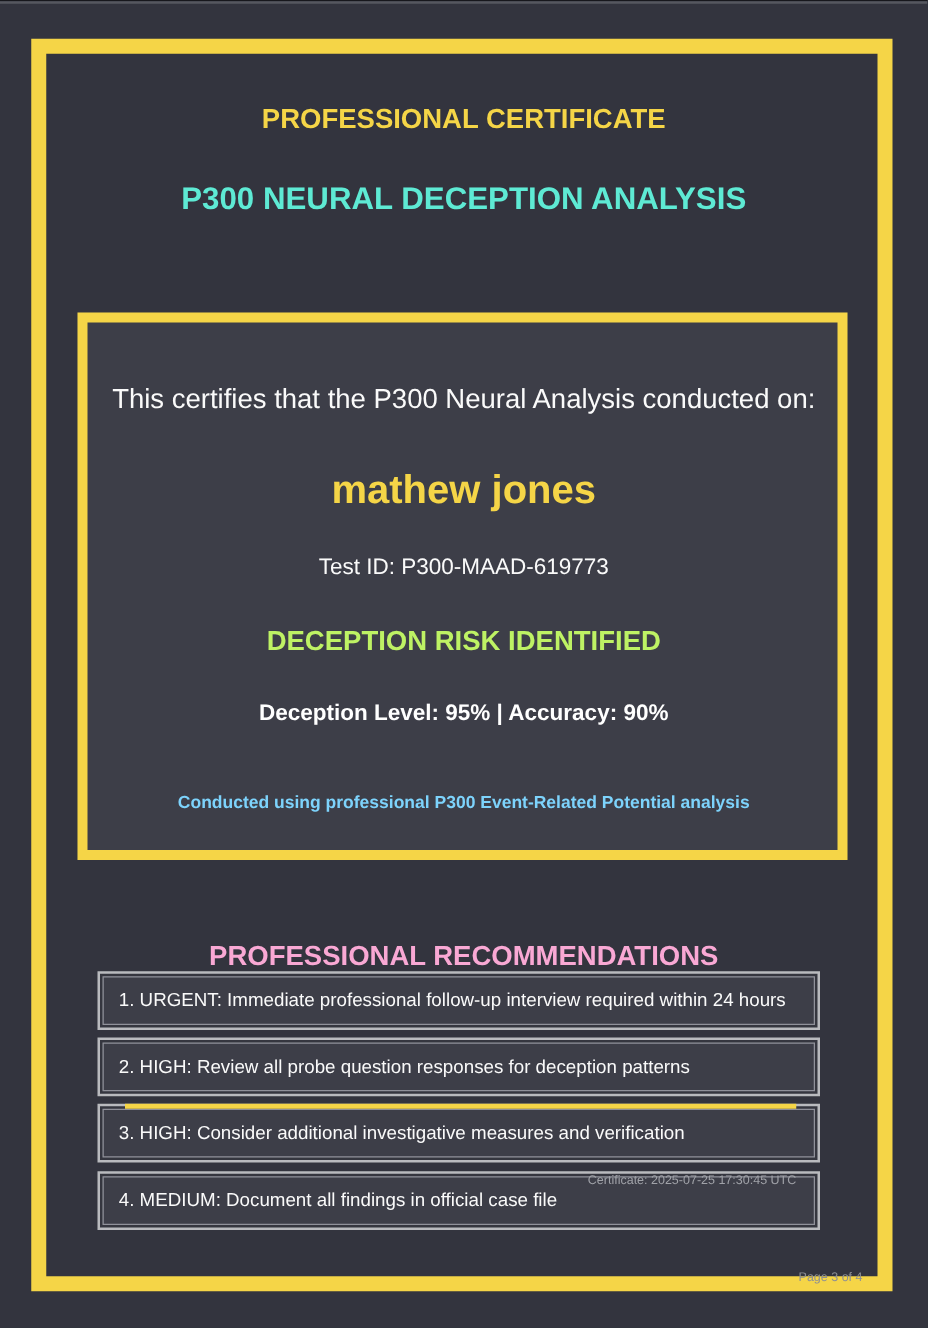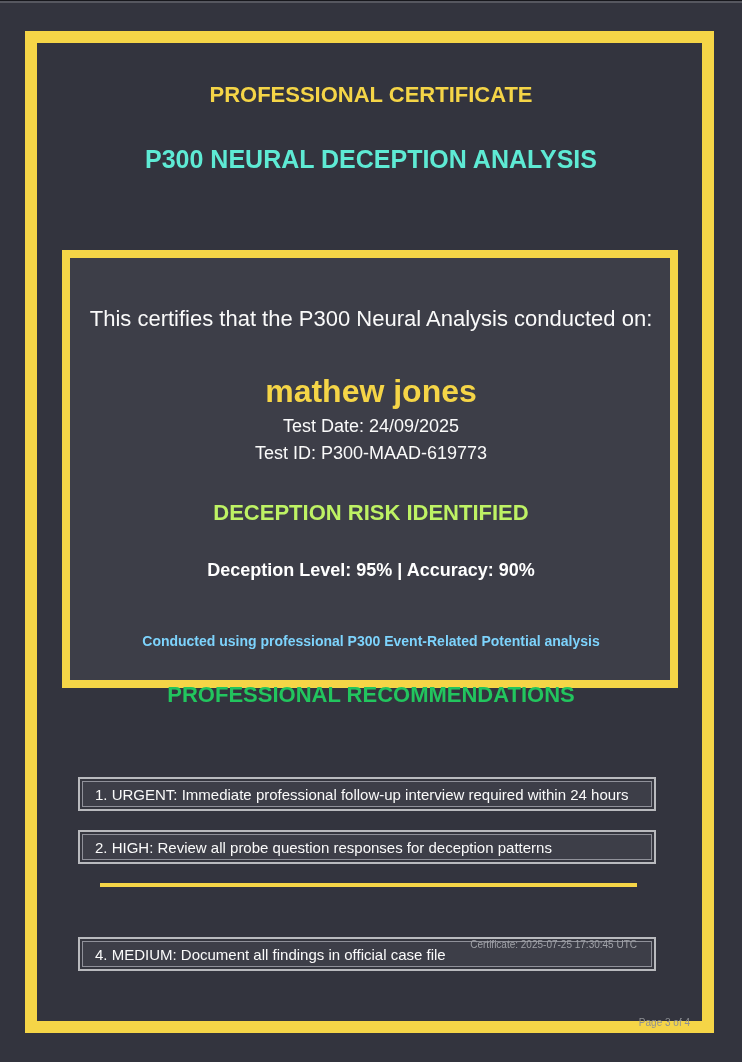"Test Date: 24/09/2025" div.line { html: <div>Test Date: 24/09/2025</div> -> none }
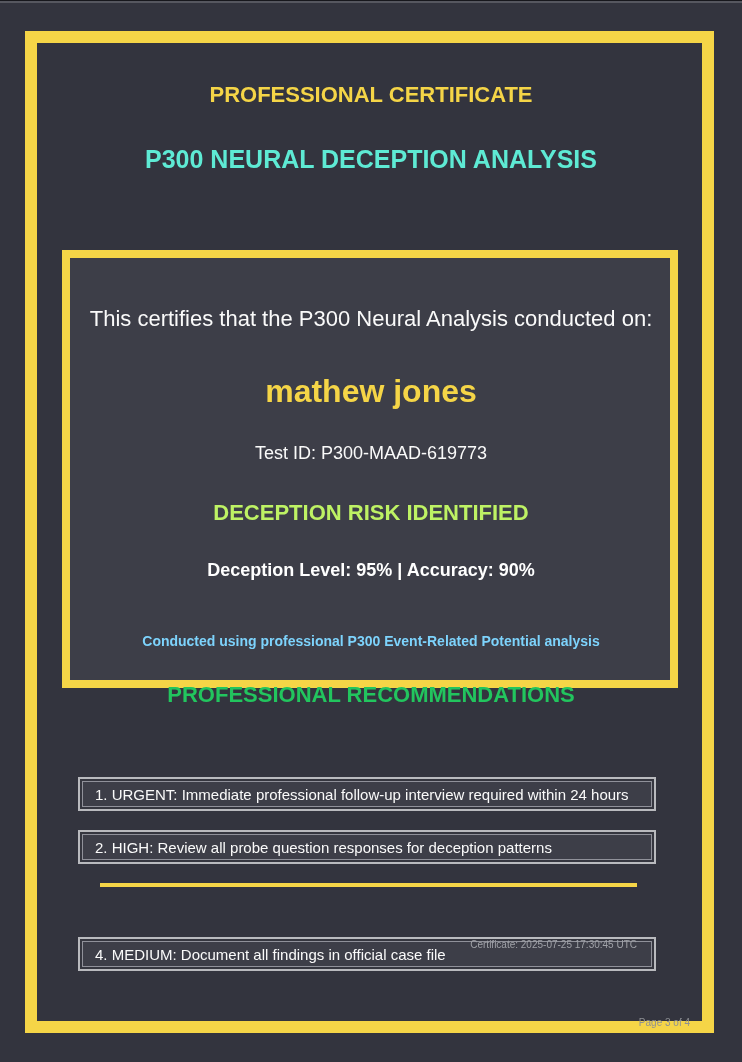"PROFESSIONAL RECOMMENDATIONS" .rec-heading { color: #22c55e -> #f9a8d4; top: 682px -> 752px }
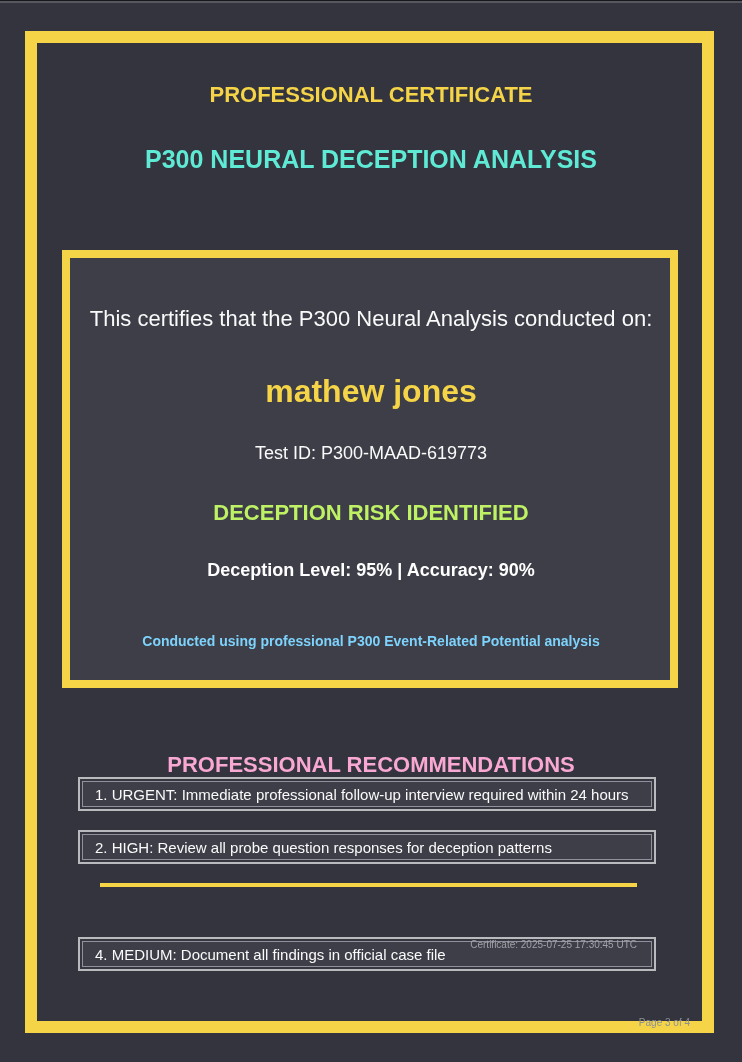"1. URGENT: Immediate professional" .rec-box { height: 34px -> 47px }
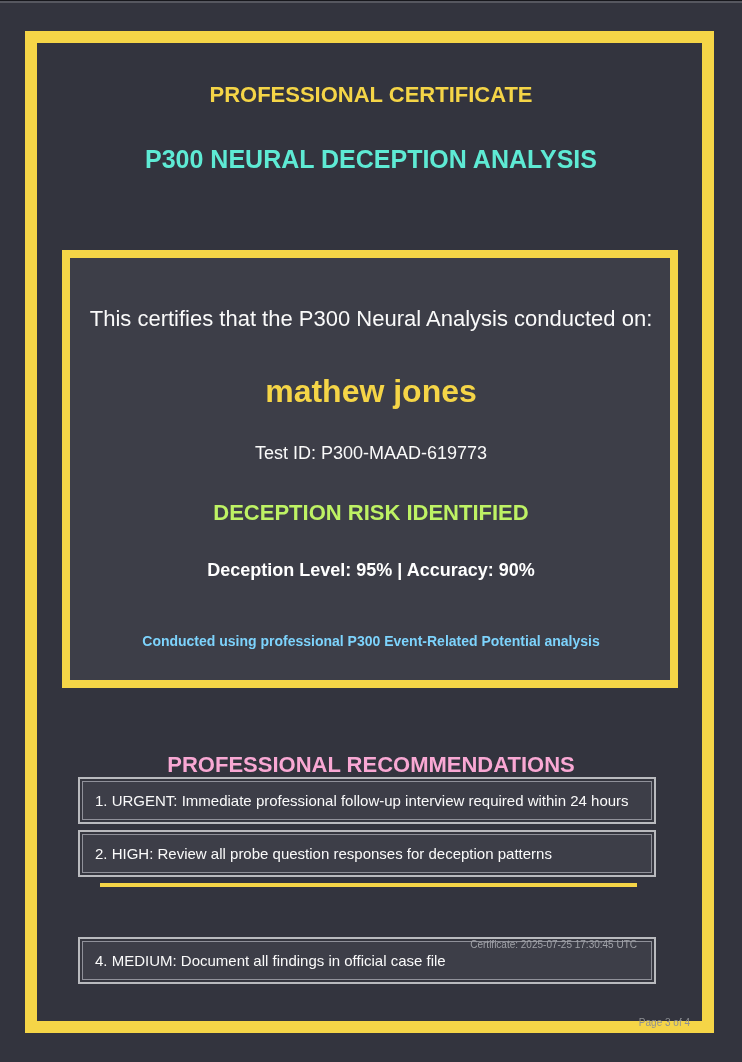"3. HIGH: Consider additional" div.rec-box { html: none -> <div> <div>3. HIGH: Consider additional investigative measures and verification</div> </div> }
